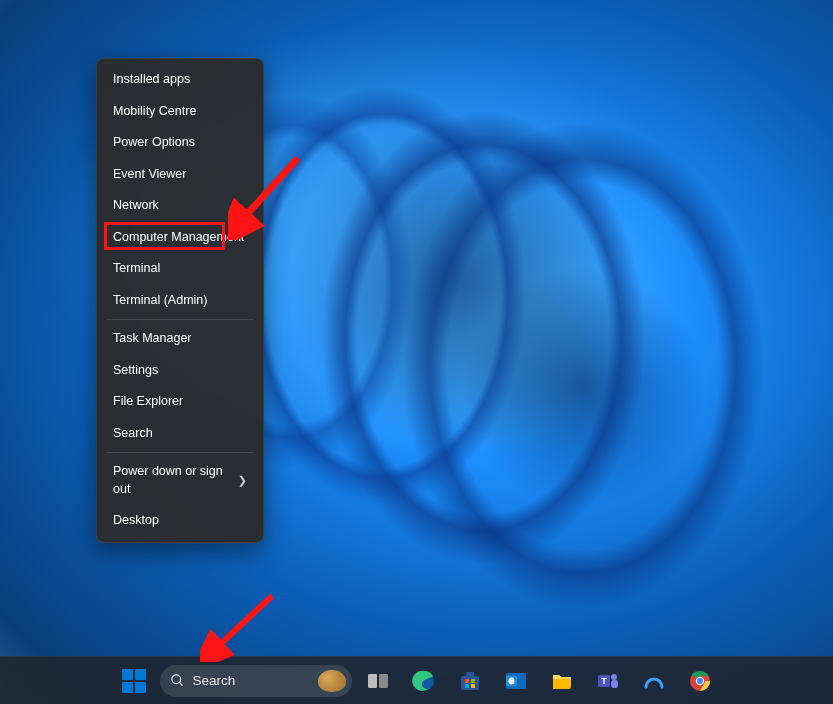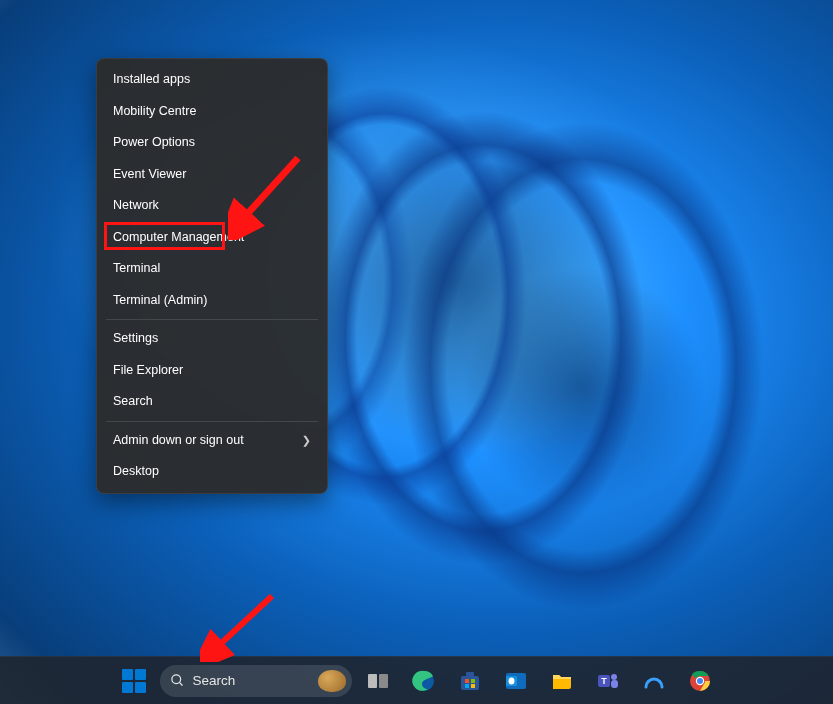"Installed apps" .context-menu { width: 232px -> 168px }
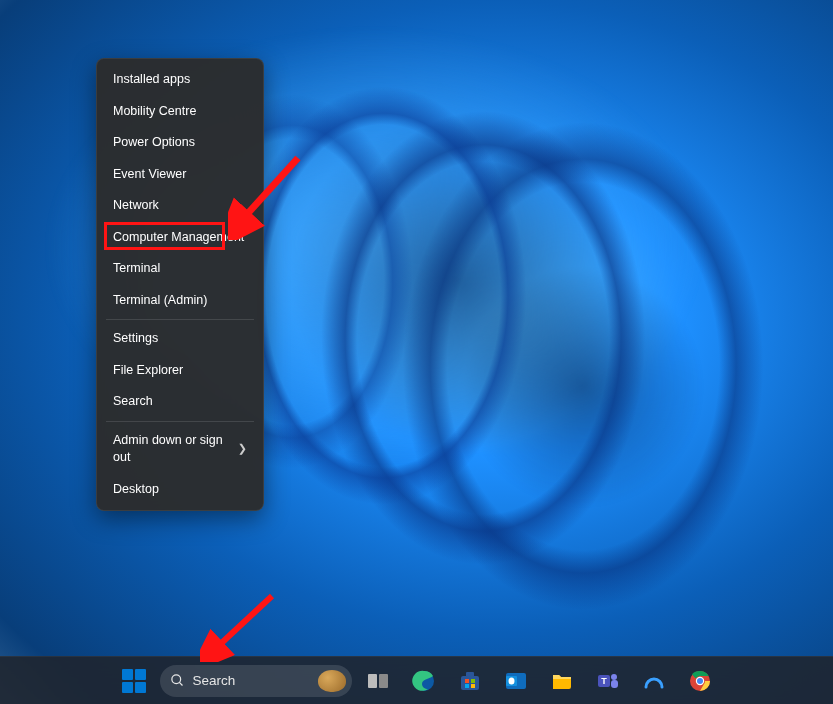"Task Manager" div.menu-item { html: none -> <div> <span>Task Manager</span> </div> }
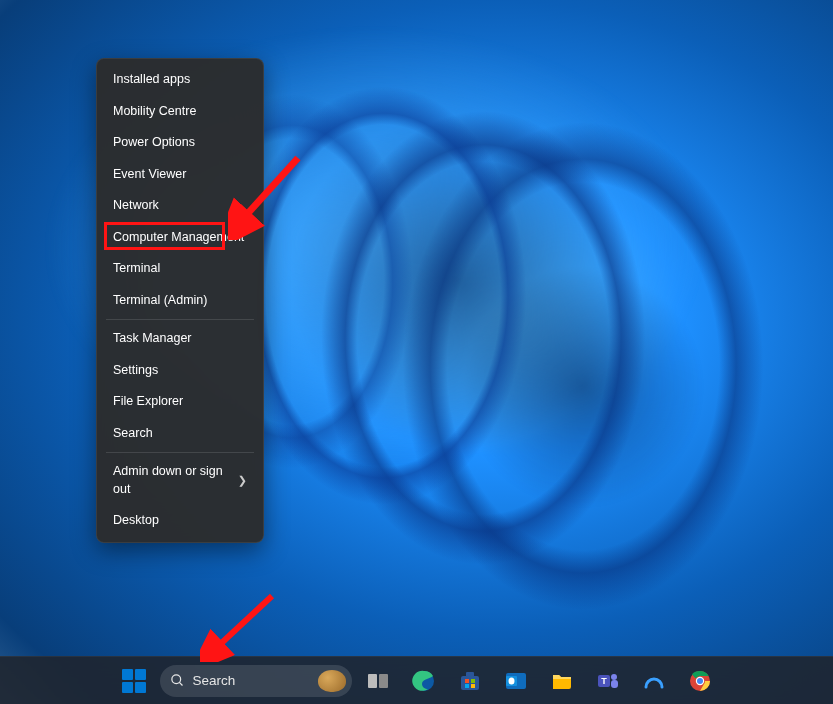"Admin down or sign out" span { text: Admin -> Power }
